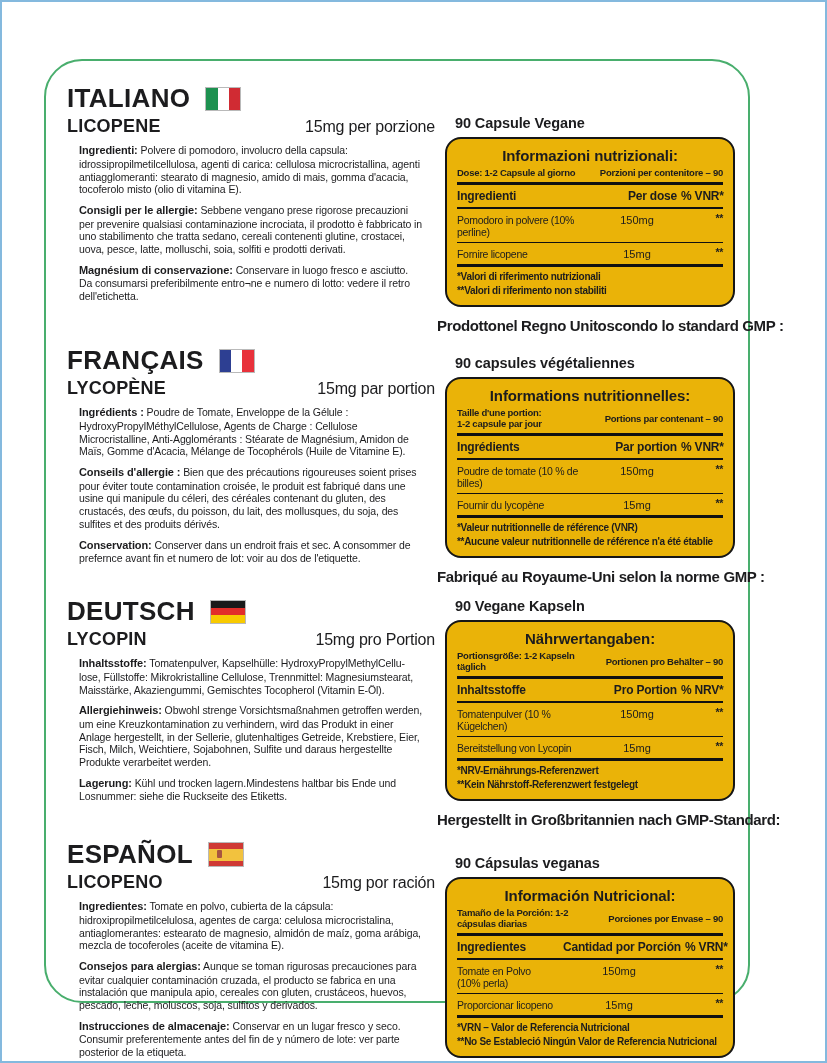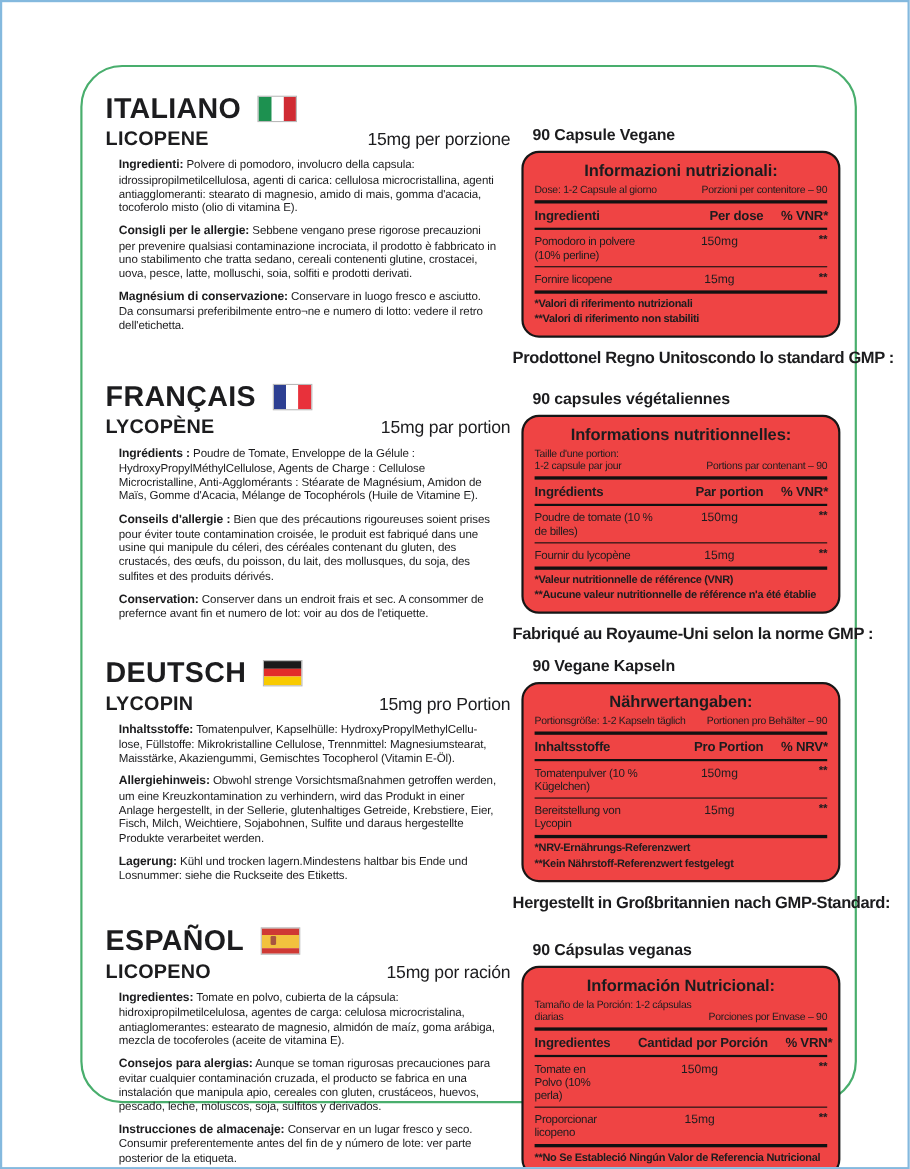"ITALIANO" .sheet { left: 71px -> 42px }
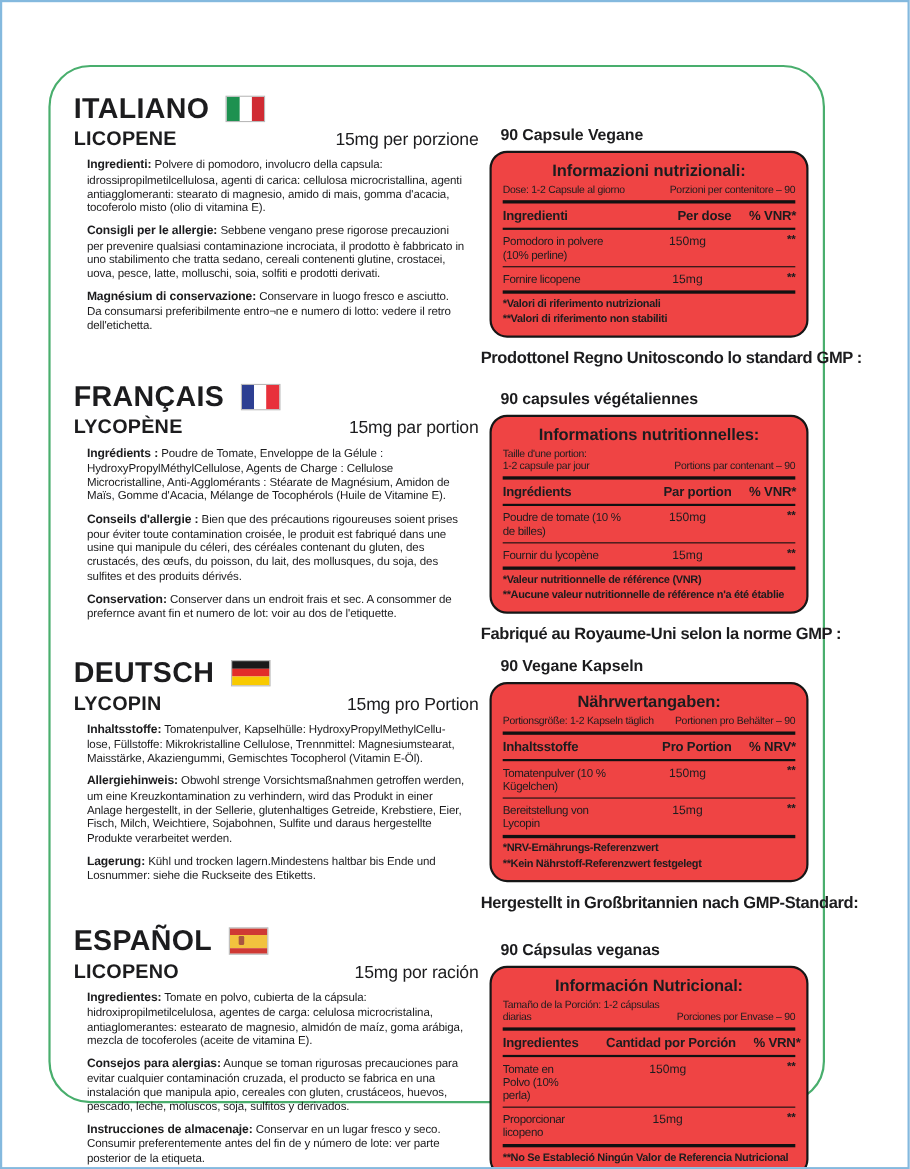"Informazioni nutrizionali:" .tbl { background: #ef4444 -> #eab308 }
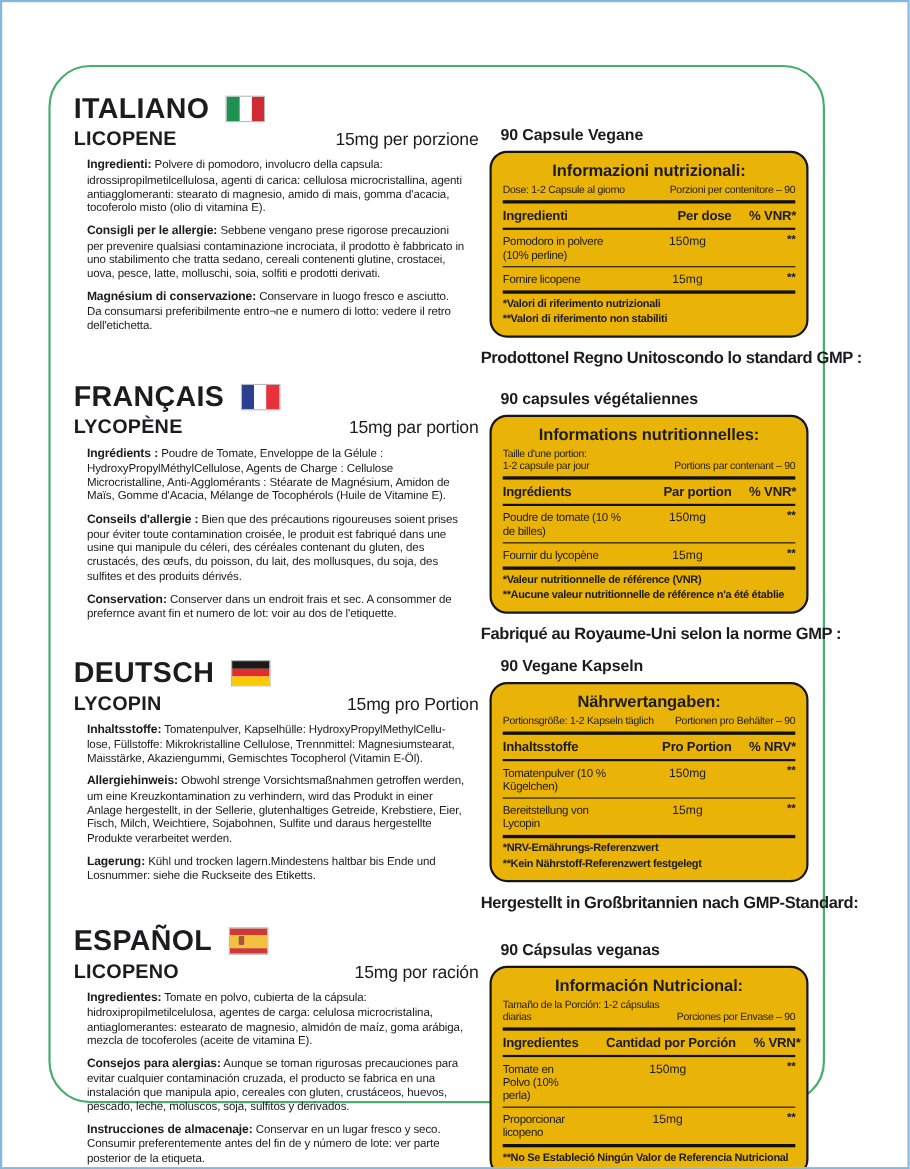"Dose: 1-2 Capsule al giorno" .serving { align-items: flex-end -> center; font-weight: 400 -> 700 }
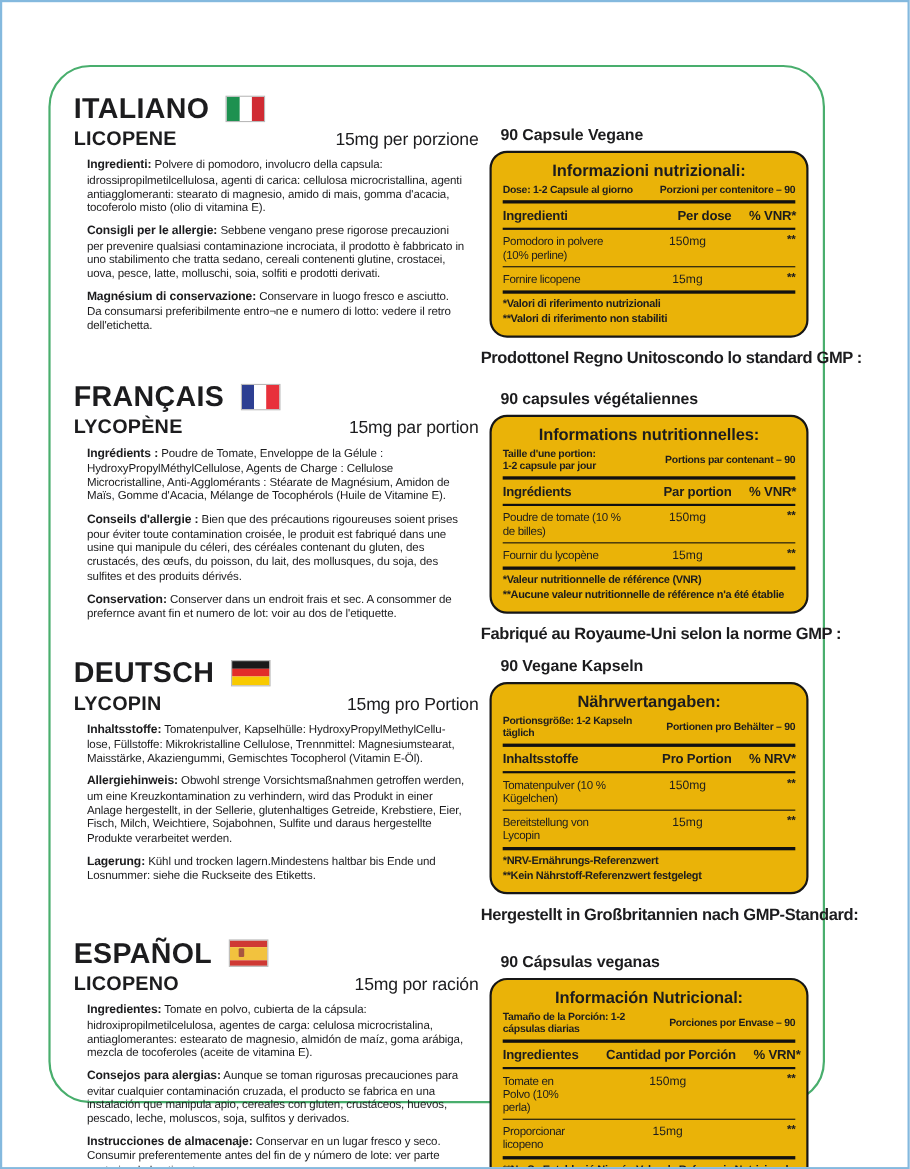"Ingredienti" .grid { column-gap: 16px -> 4px }
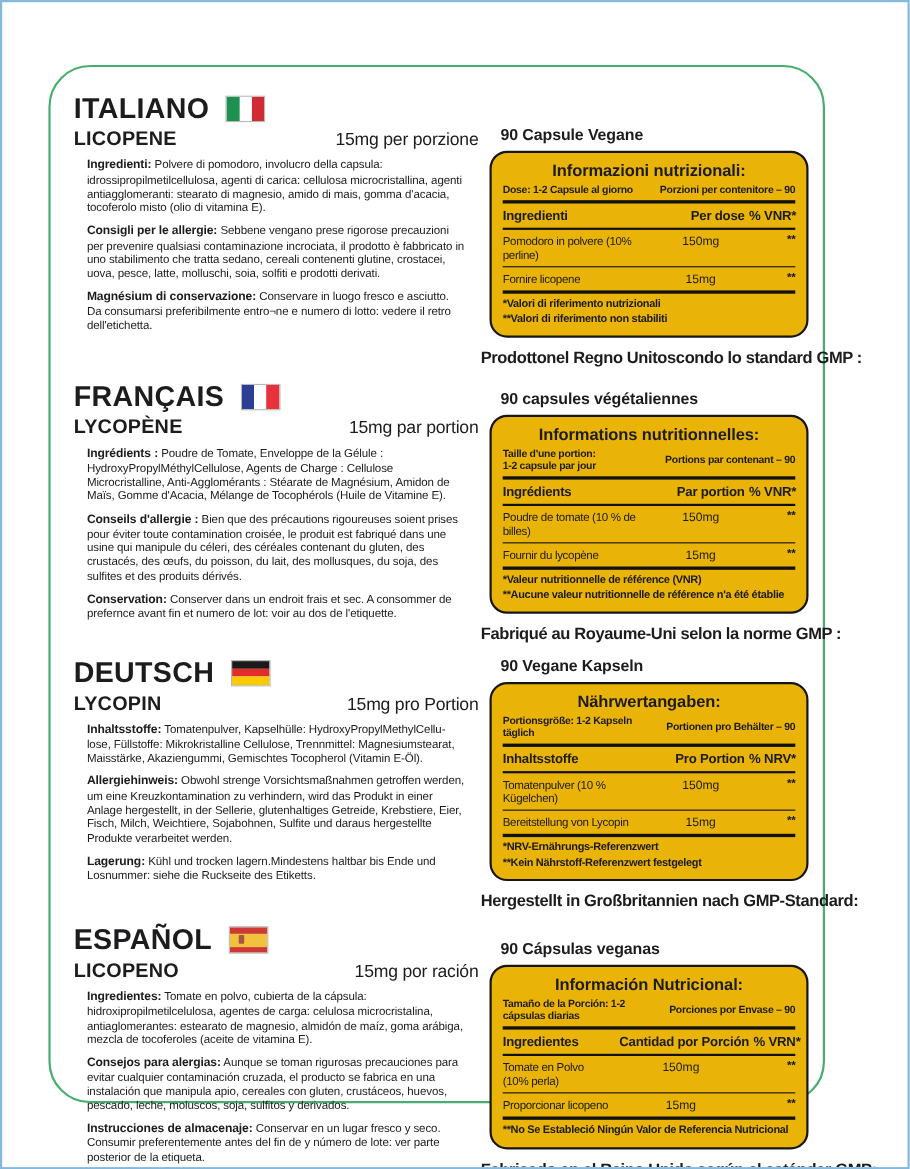"*VRN – Valor de Referencia" div { html: none -> <div>*VRN – Valor de Referencia Nutricional</div> }
